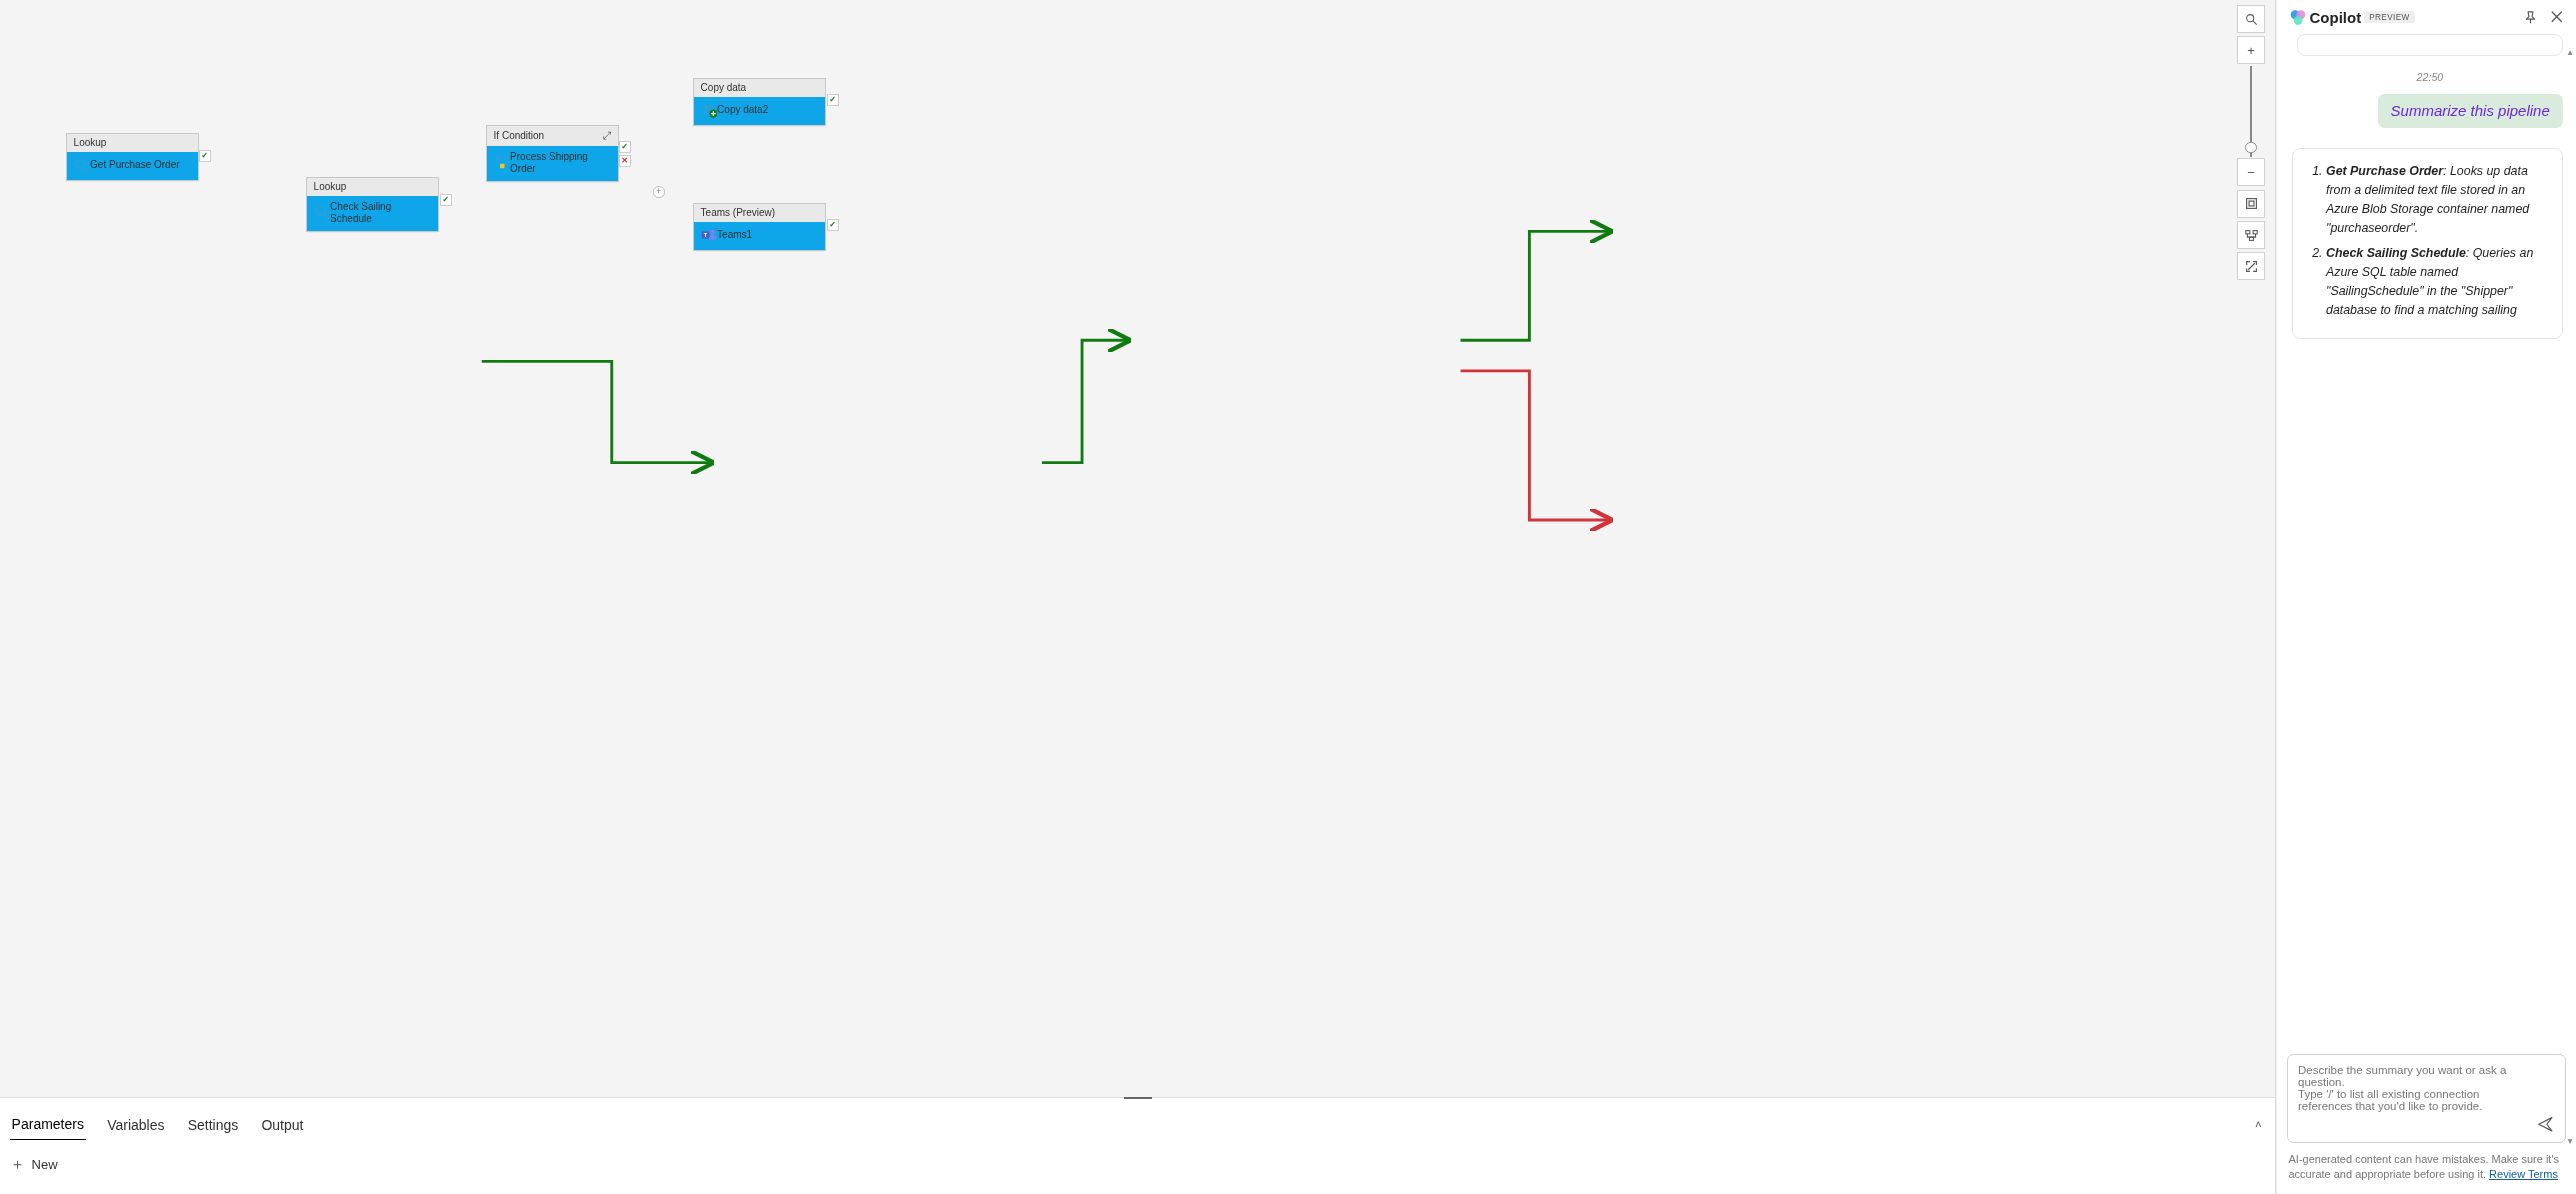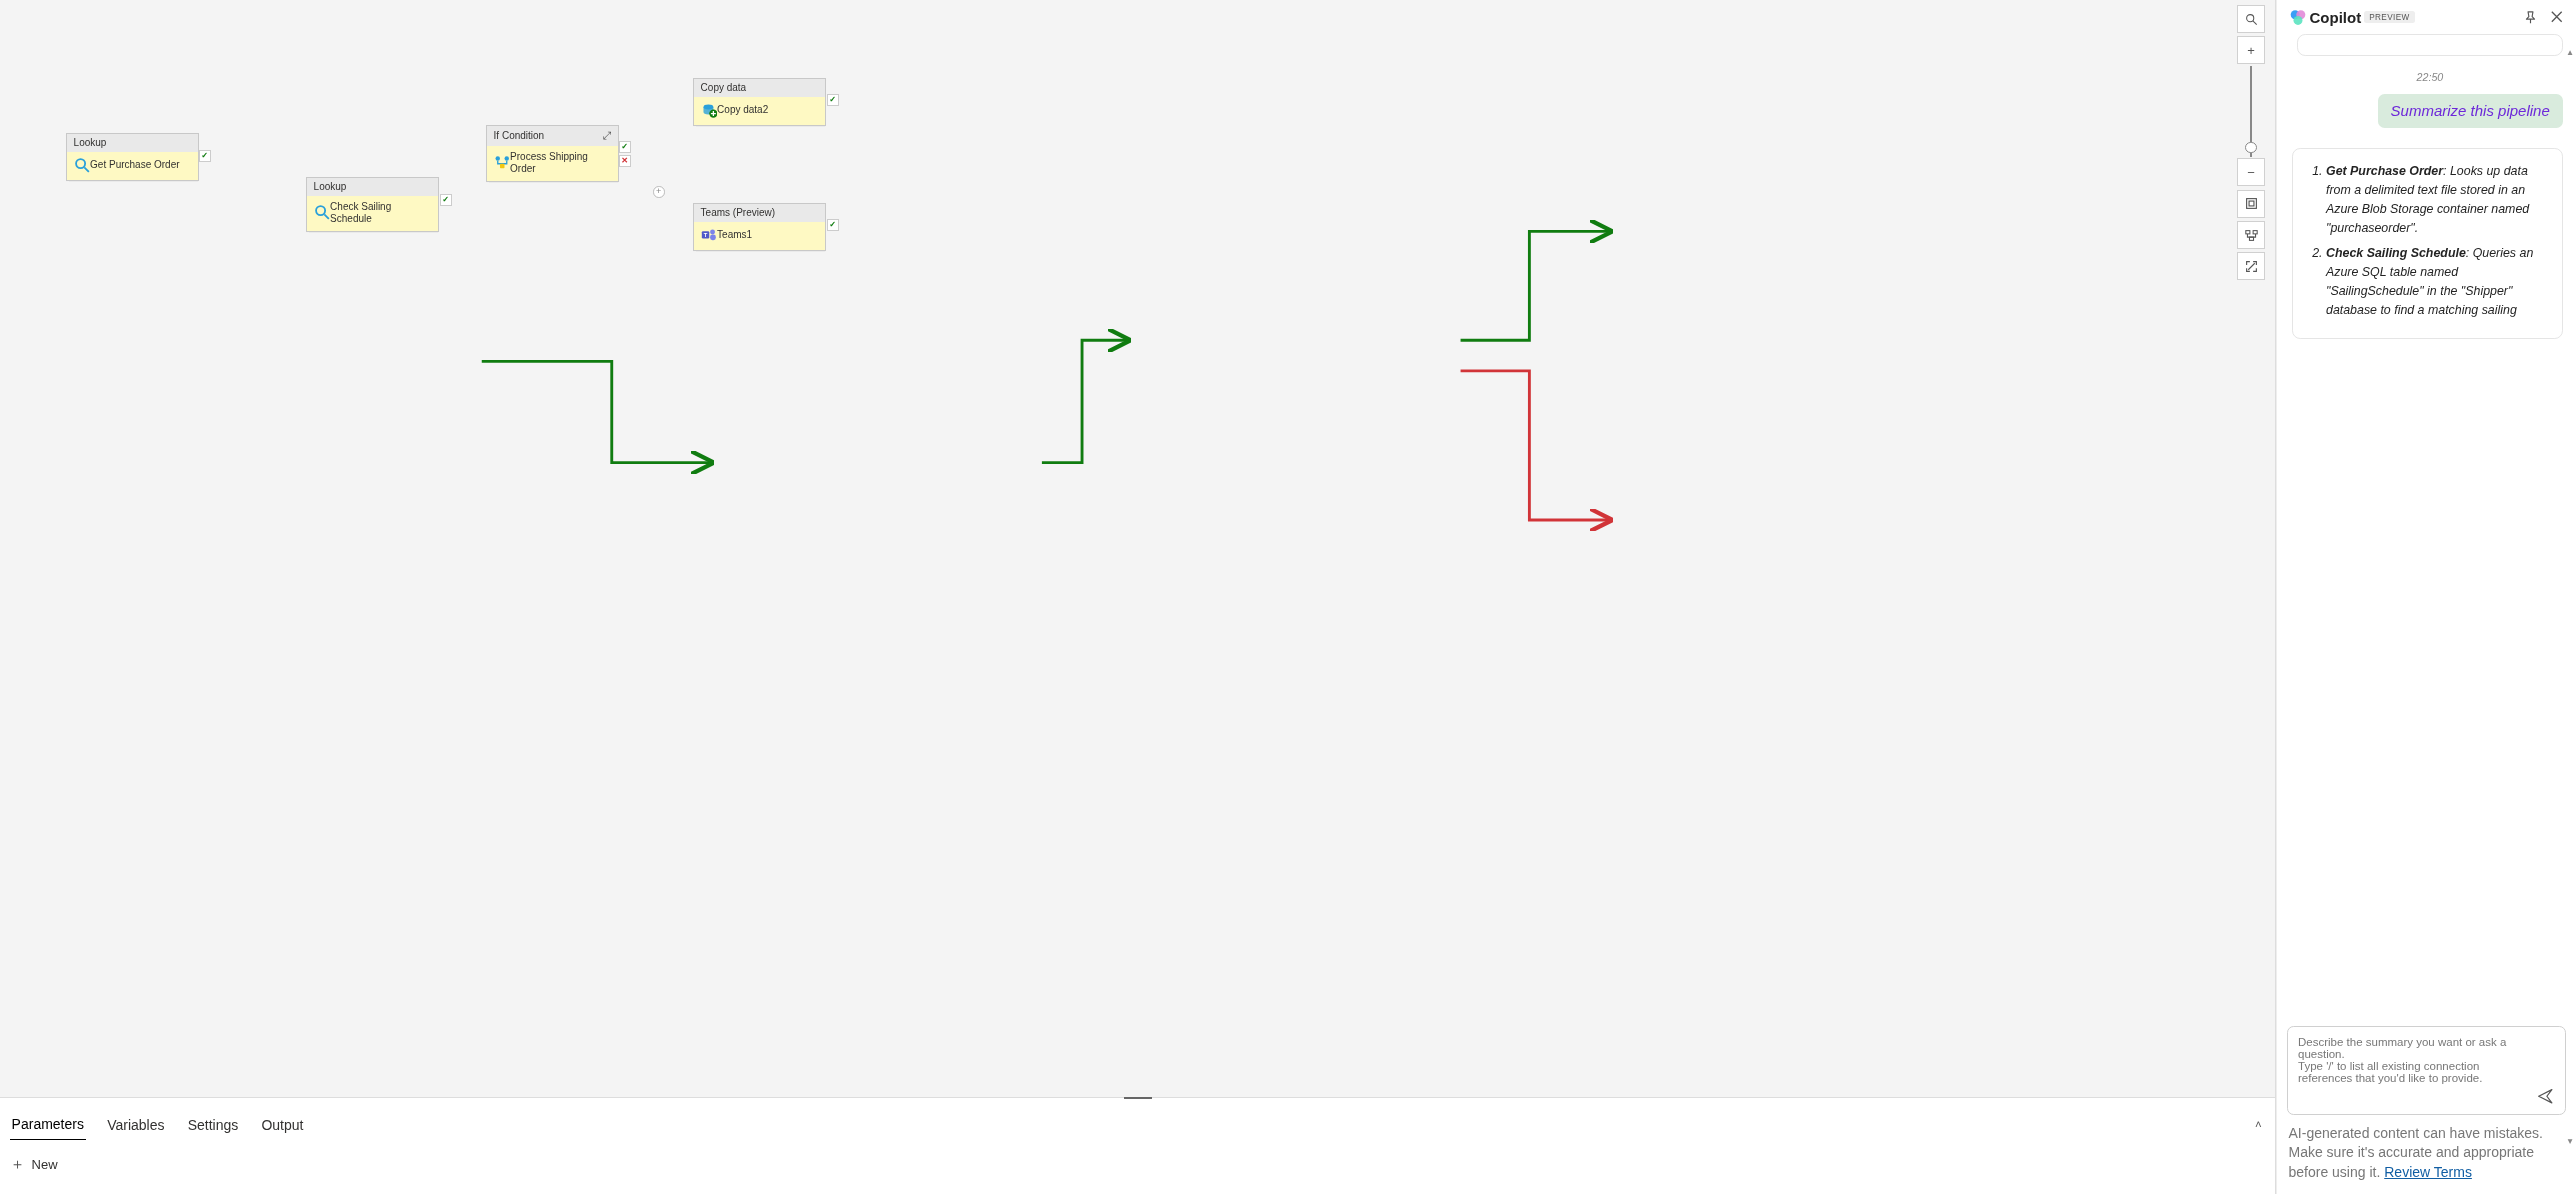"Copy data" .node { background: #fef9c3 -> #0ea5e9 }
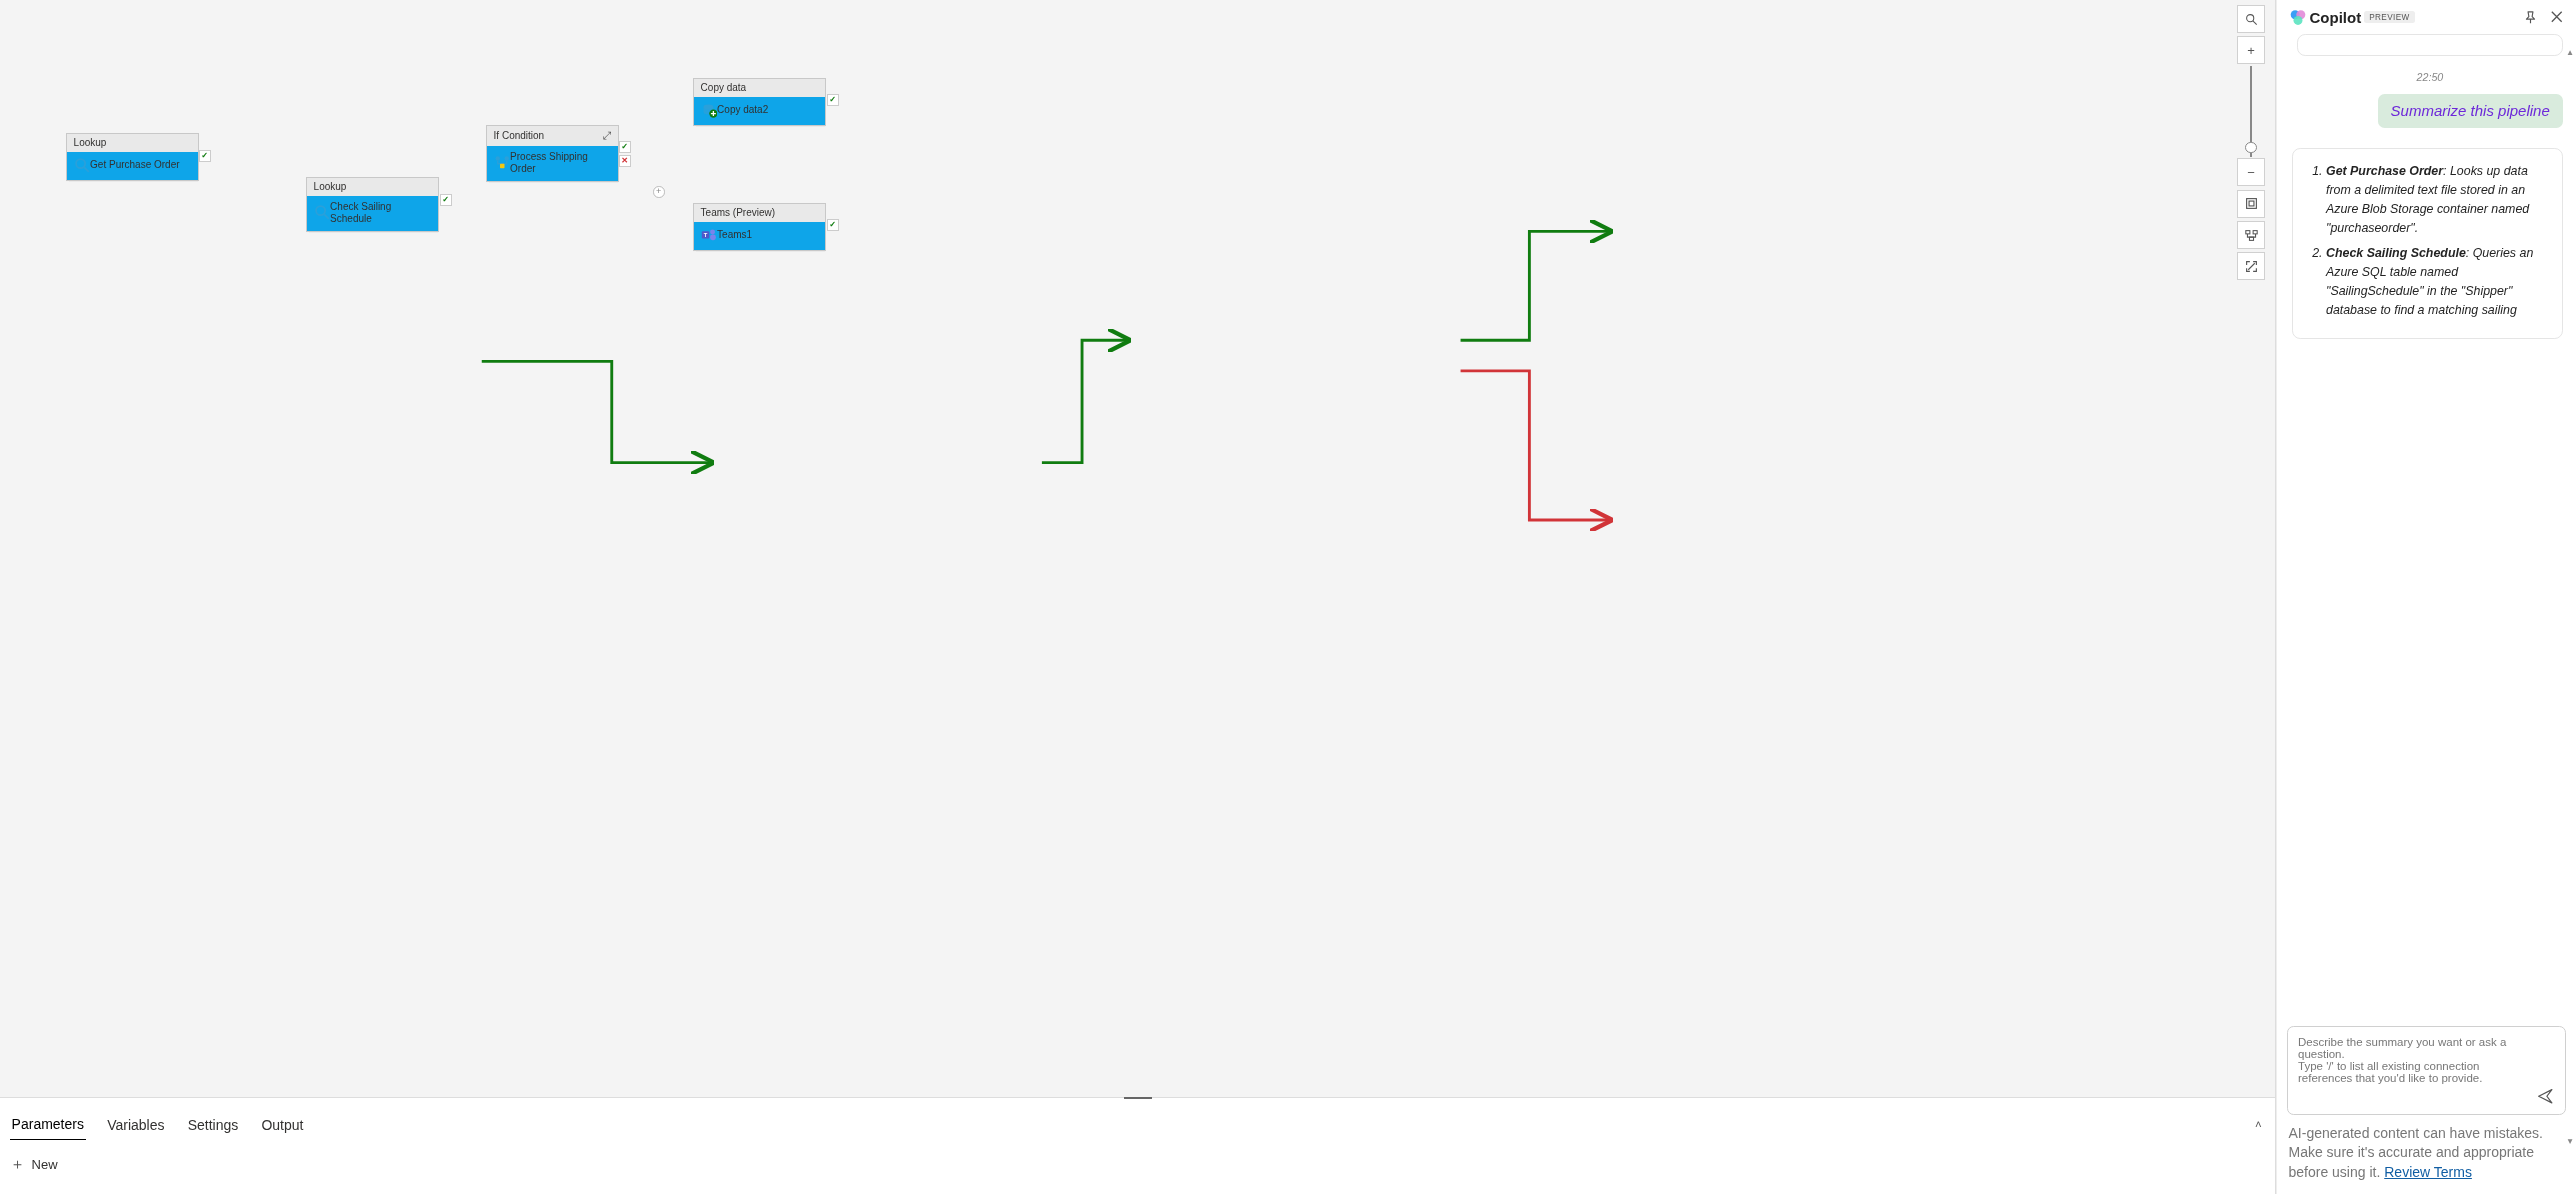"AI-generated content can have mistakes." .cp-foot { font-size: 14px -> 11px }
